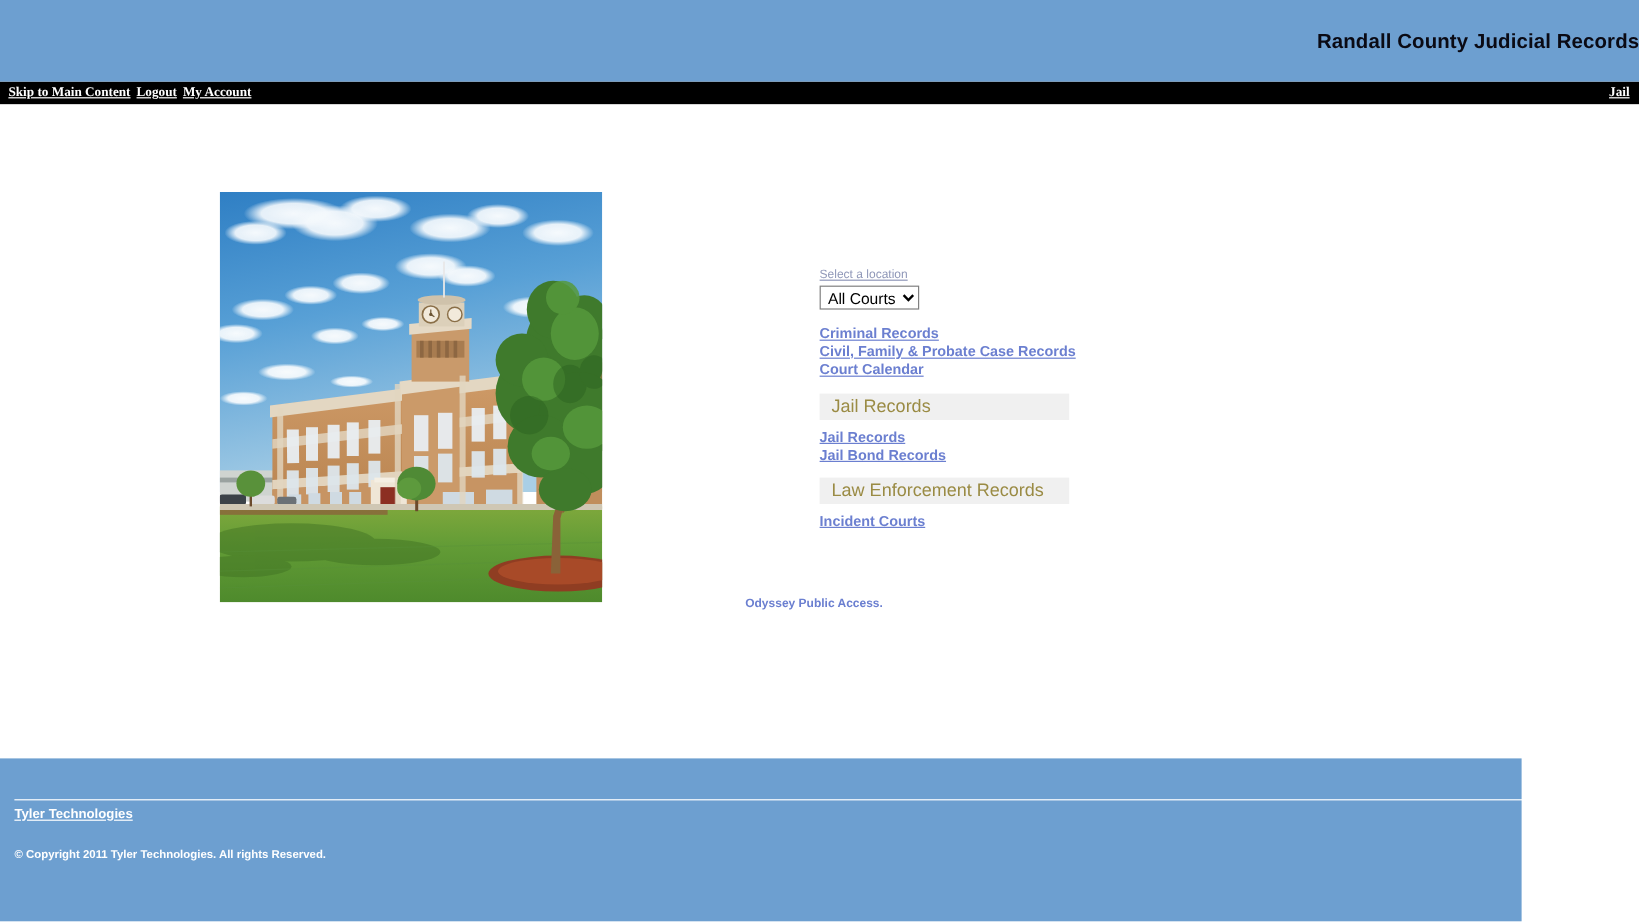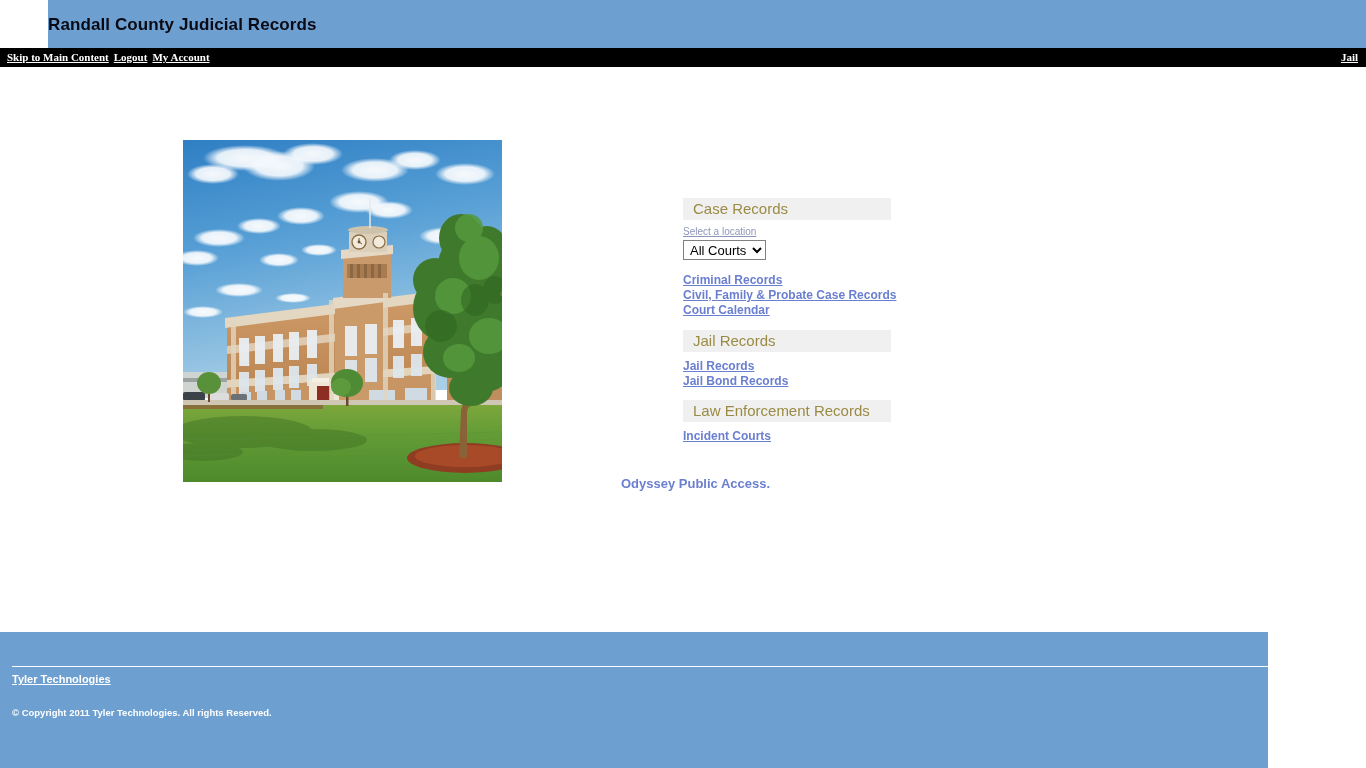"Randall County Judicial Records" #header-banner { height: 48px -> 68px; justify-content: flex-start -> flex-end; margin-left: 48px -> none }
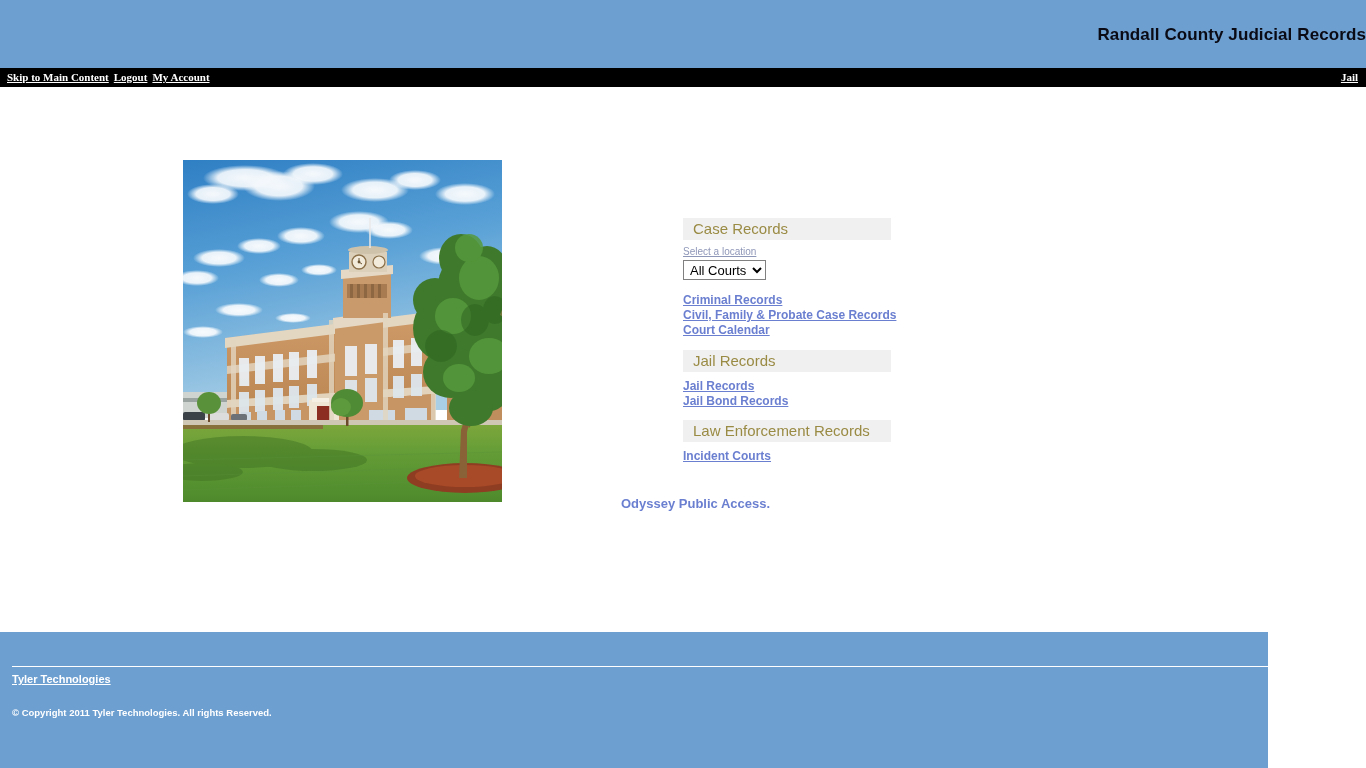"Case Records" div.section-header { html: <div>Case Records</div> -> none }
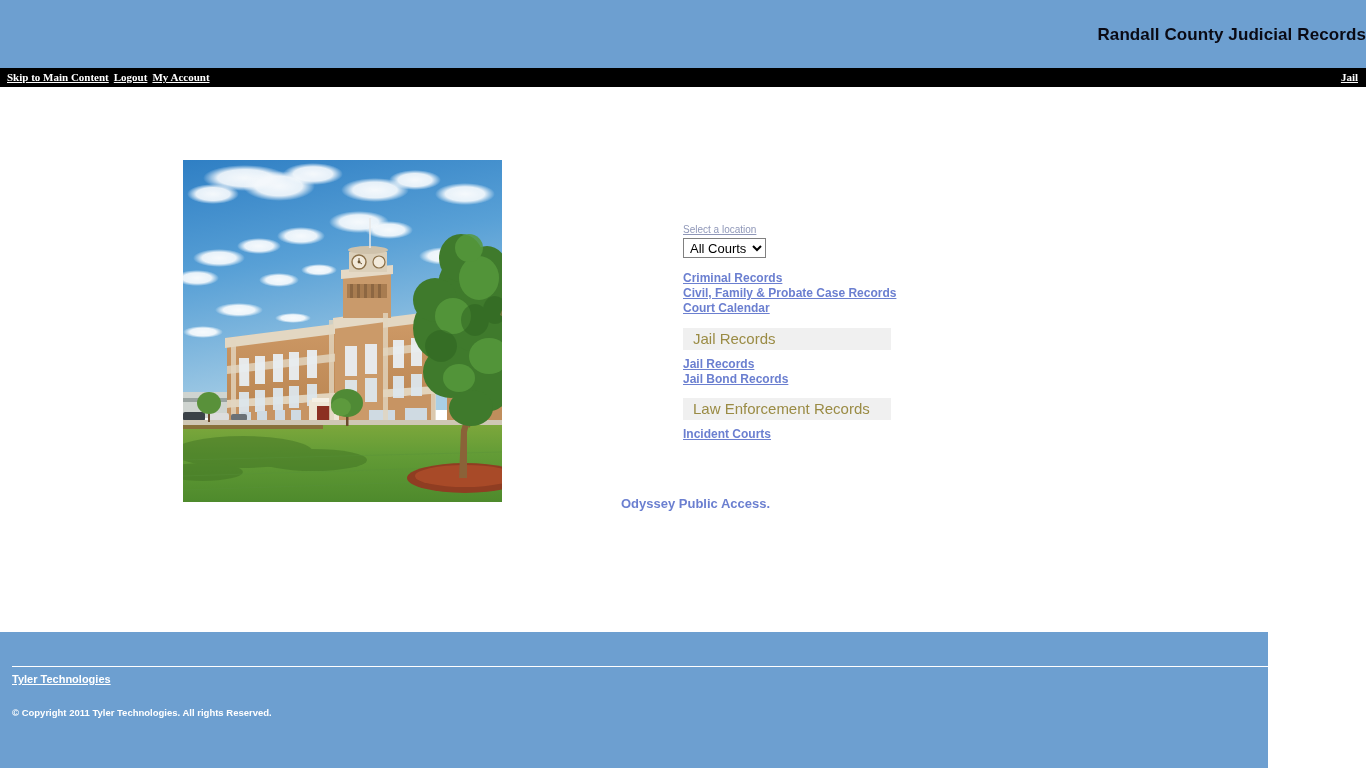"Odyssey Public Access." #odyssey-note { font-size: 13px -> 10px }
